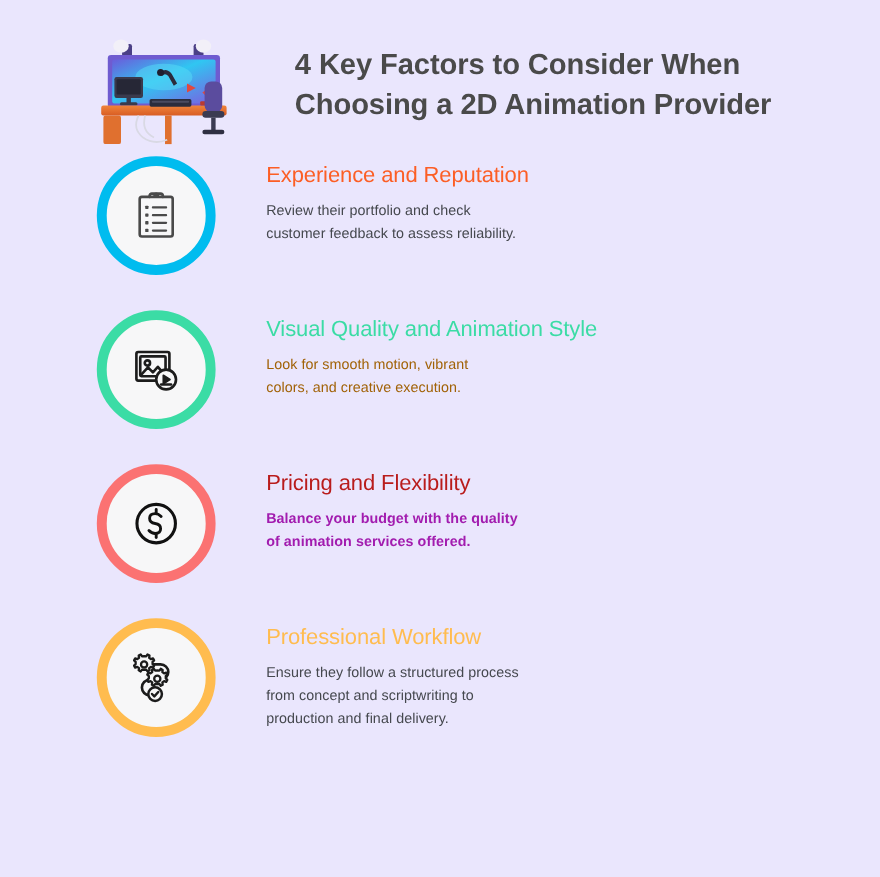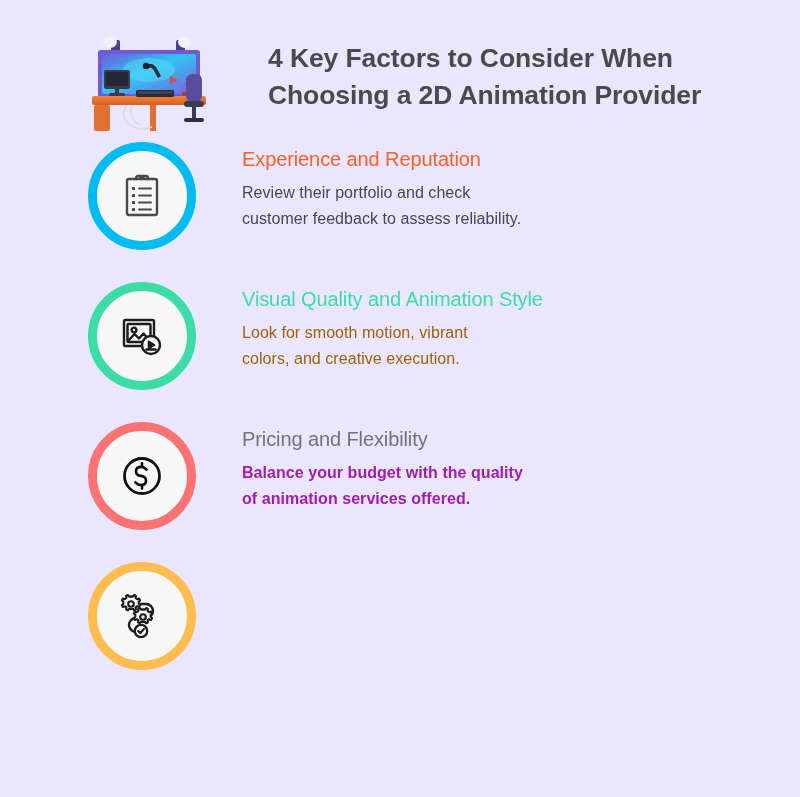"Review their portfolio and check" .factor-desc { font-size: 16px -> 13px }
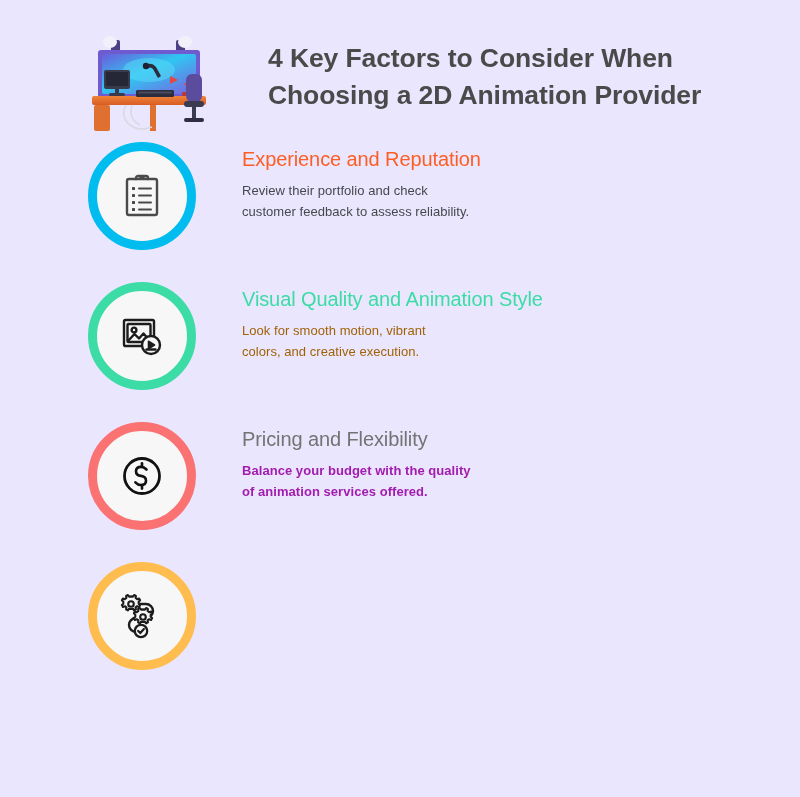"Pricing and Flexibility" h2.factor-heading { color: #737373 -> #b91c1c }
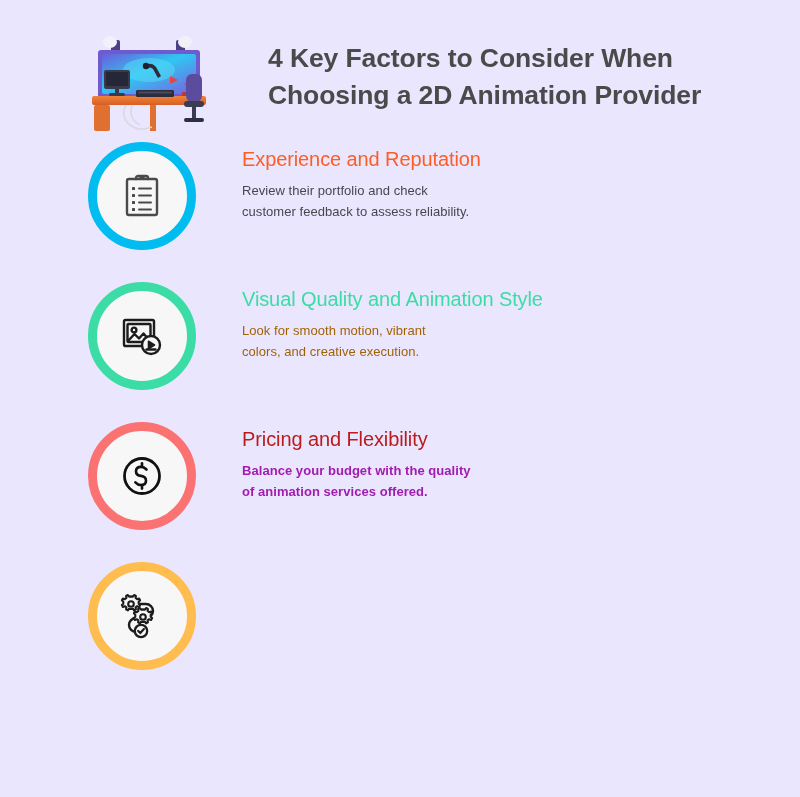"Professional Workflow" div.factor-text { html: none -> <div> <h2>Professional Workflow</h2> <p>Ensure they follow a structured process from concept and scriptwriting to production and final delivery.</p> </div> }
